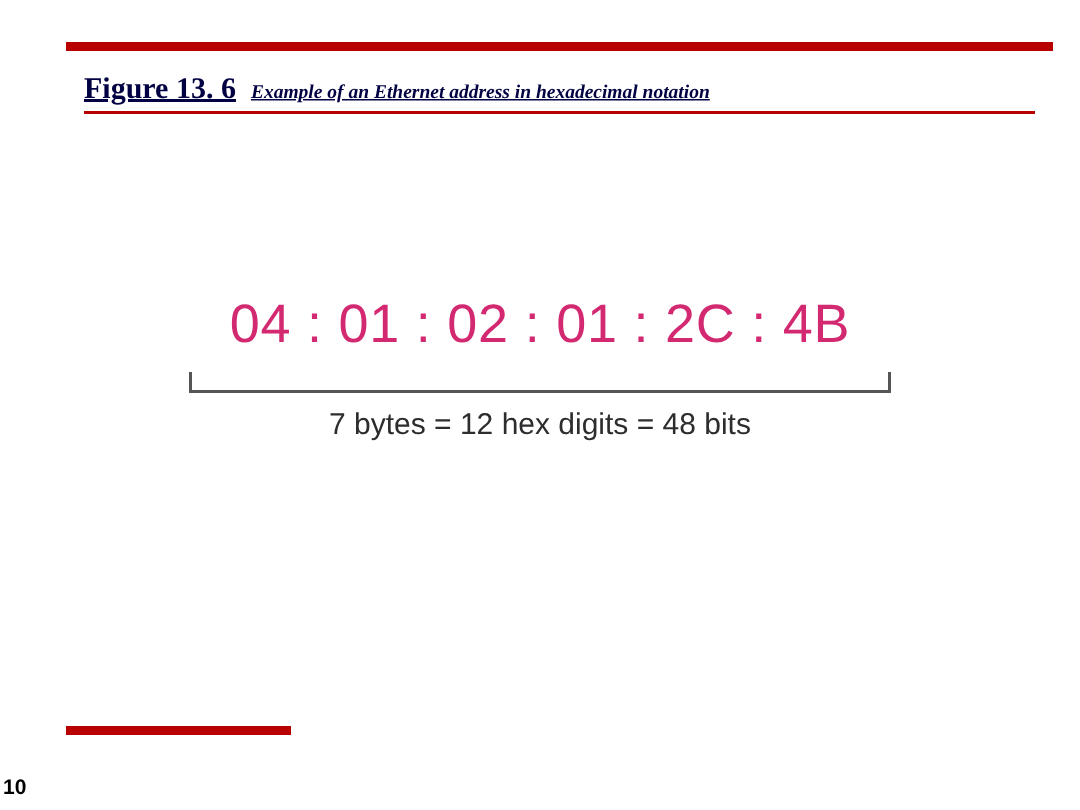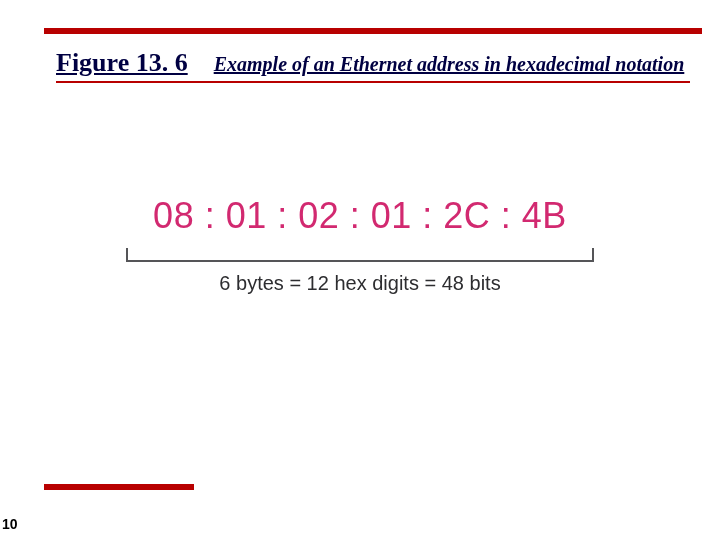"Figure 13. 6" .fig-number { font-size: 26px -> 20px }
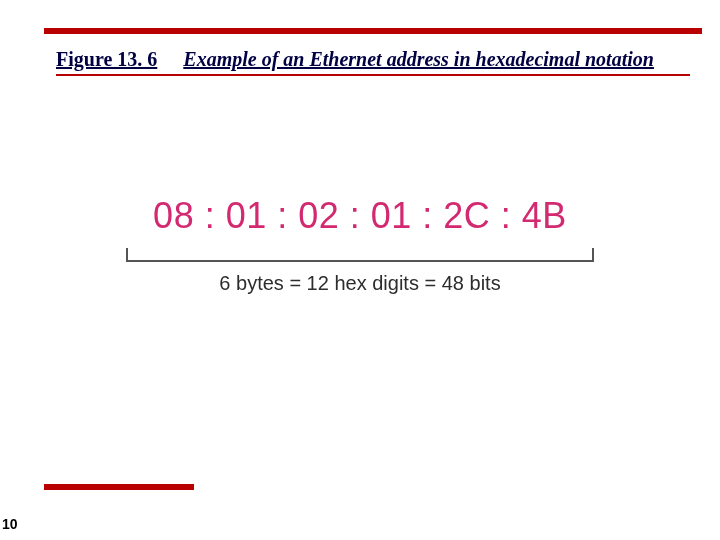"Example of an Ethernet address" .fig-caption { font-size: 20px -> 13px; margin-left: 22px -> 6px }
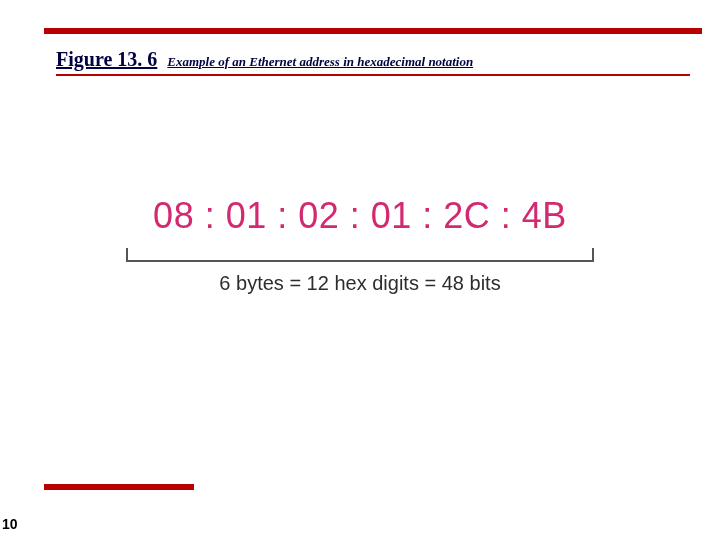"08 : 01 : 02" div.mac-address { text: 08 -> 04 }
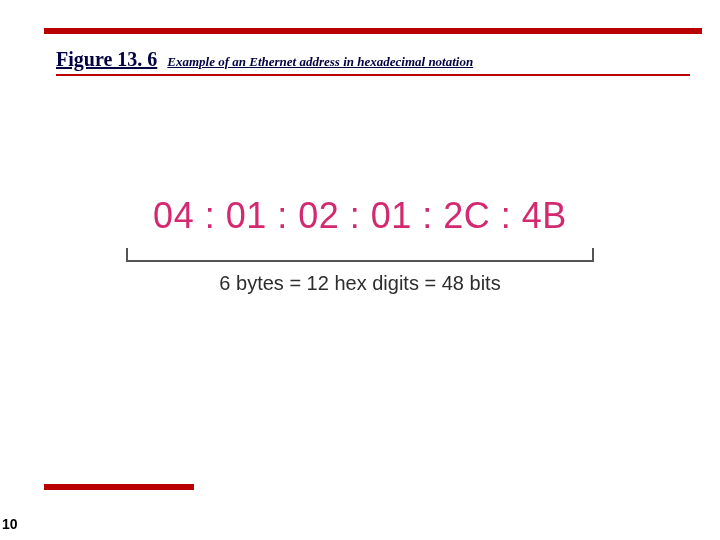"6 bytes = 12 hex" div.subcaption { text: 6 -> 7 }
